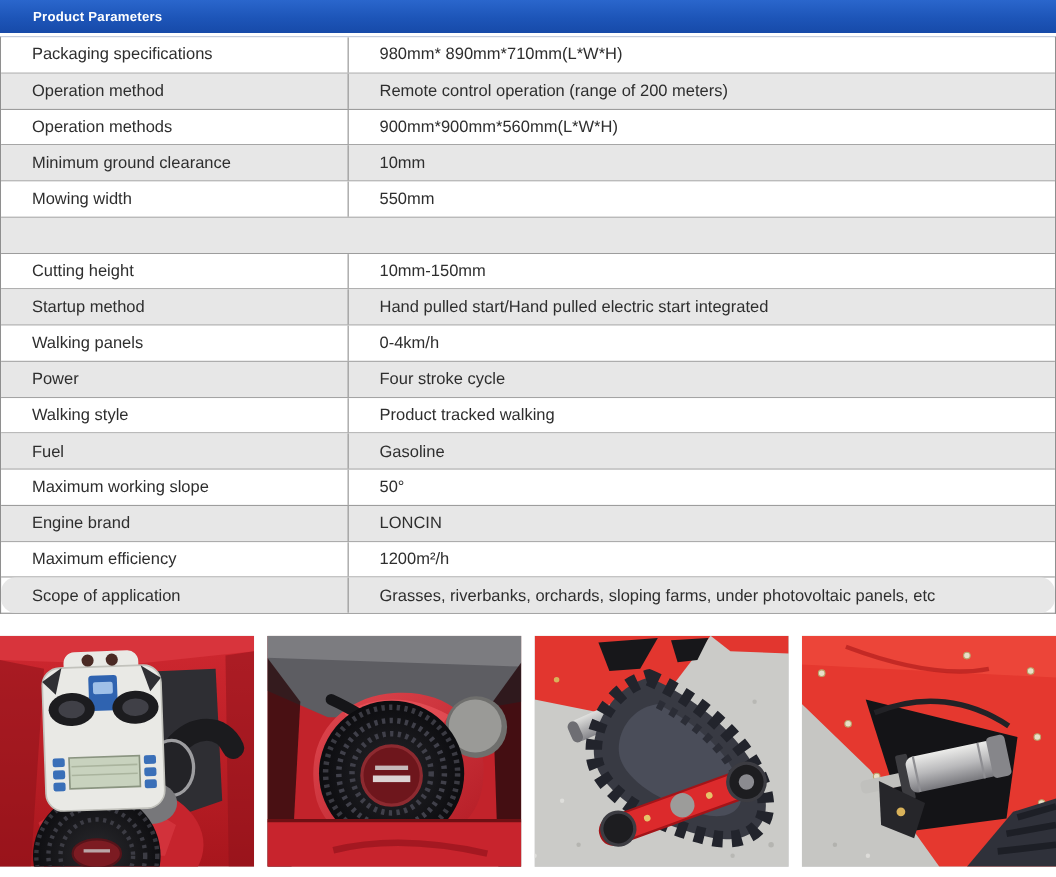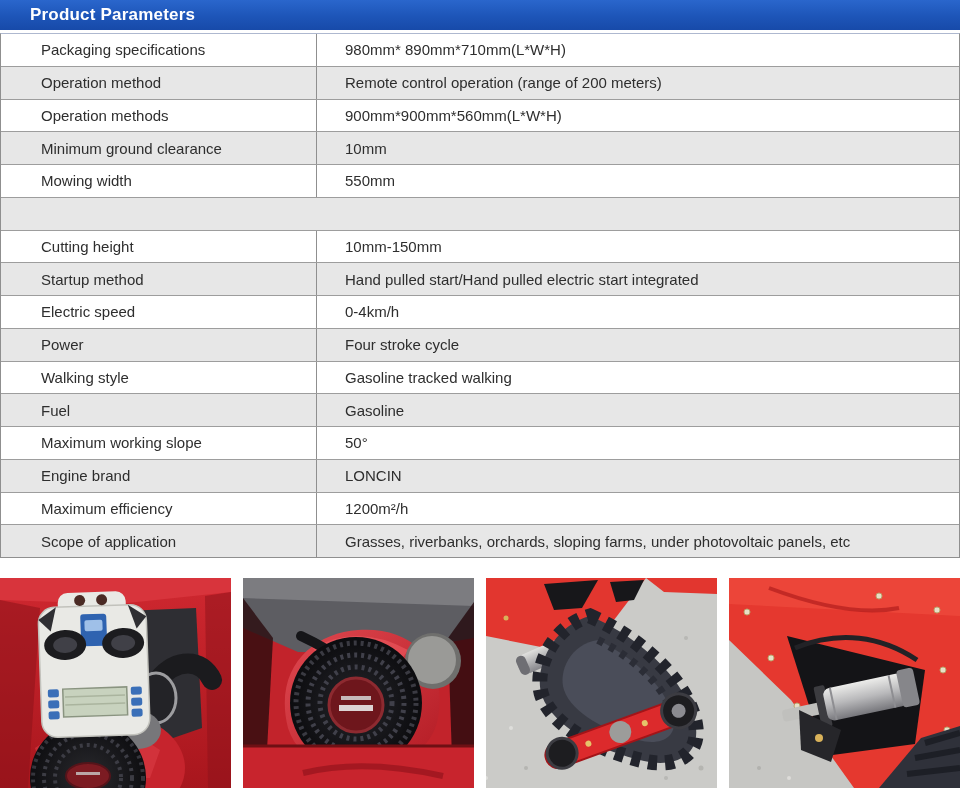"Product Parameters" .header-bar .title { font-size: 17px -> 12px }
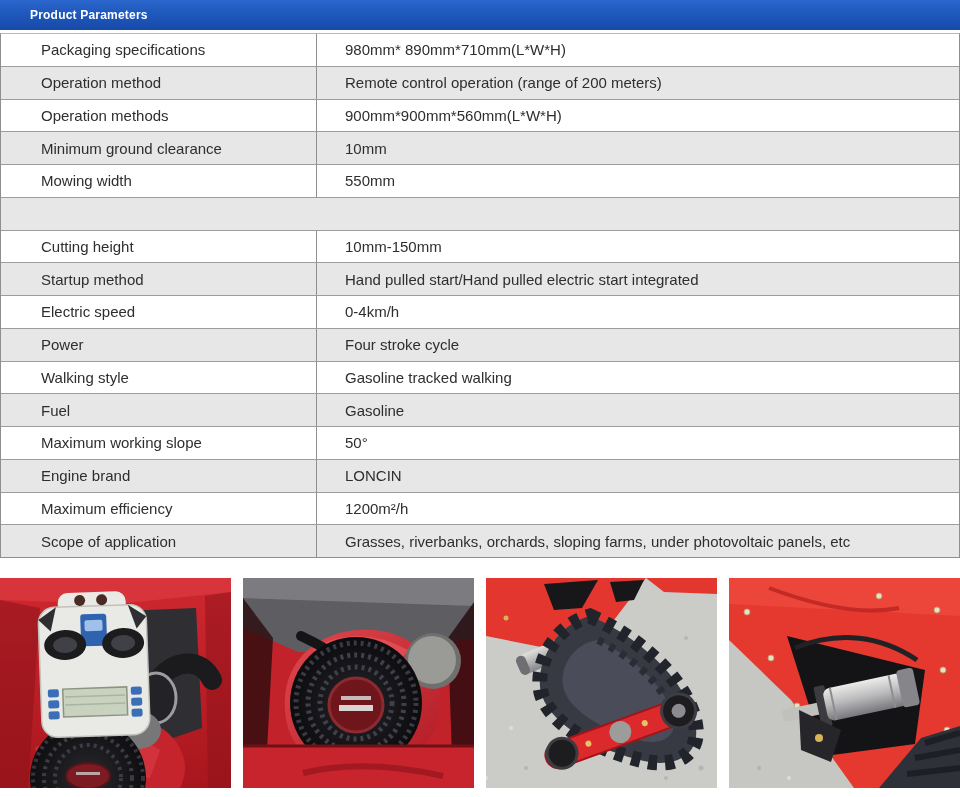"Packaging specifications" .td.label { padding-left: 40px -> 28px }
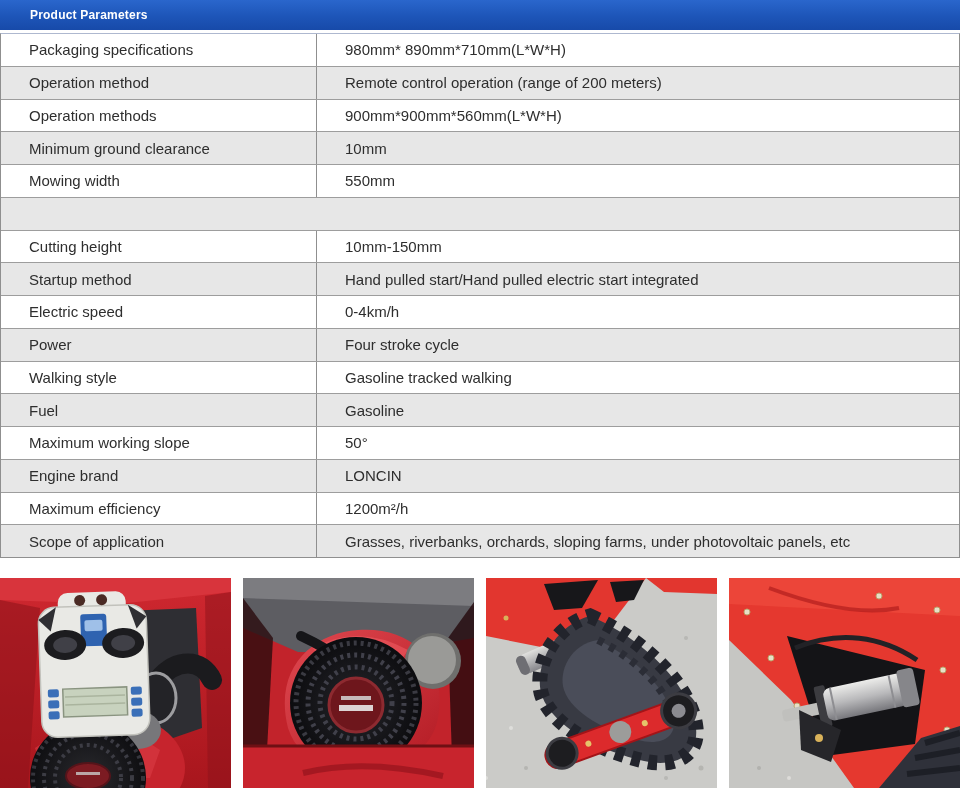"Electric speed" div.td { text: Electric speed -> Walking panels }
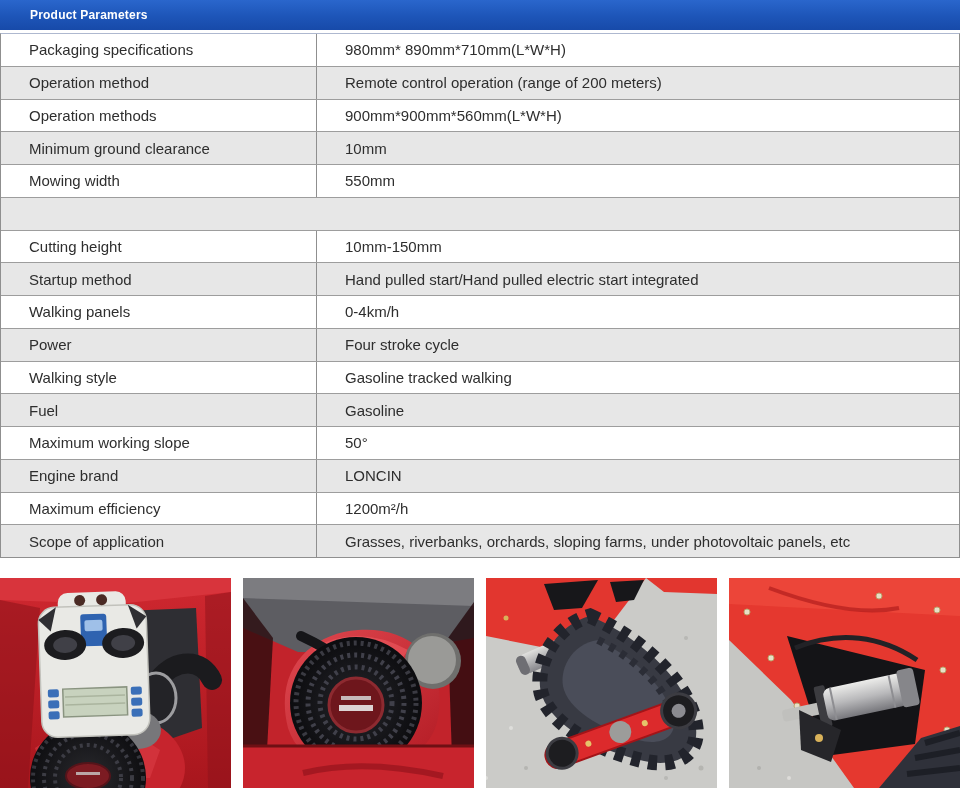"Gasoline tracked walking" div.td { text: Gasoline -> Product }
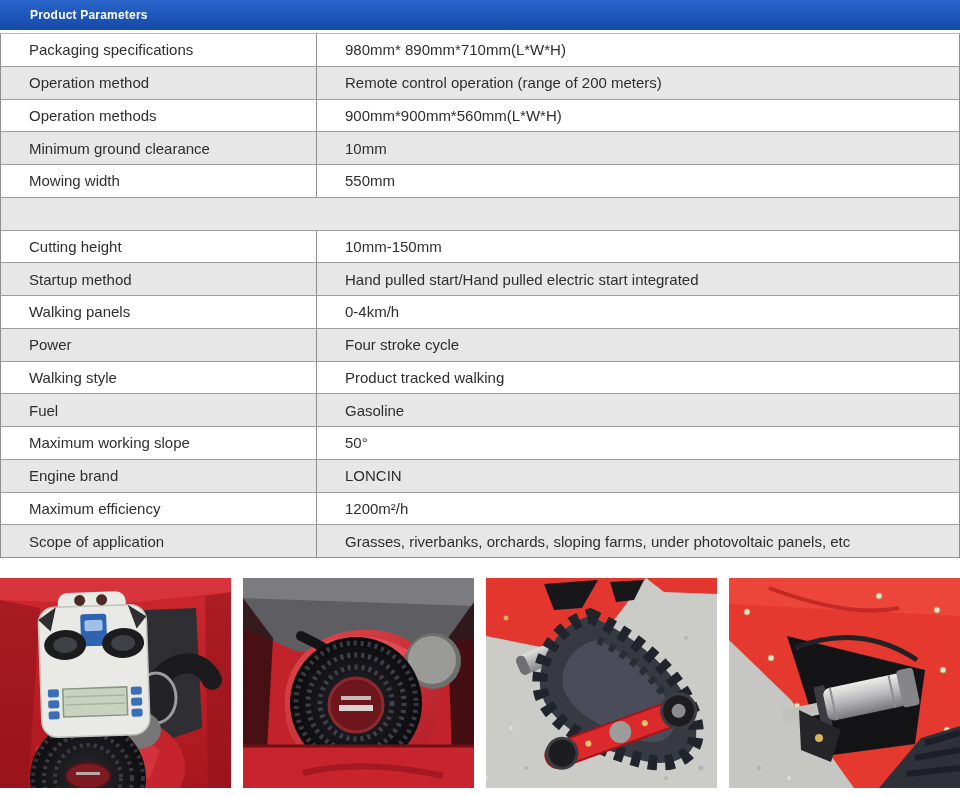"Scope of application" .tr:last-child { border-radius: none -> 13px }
